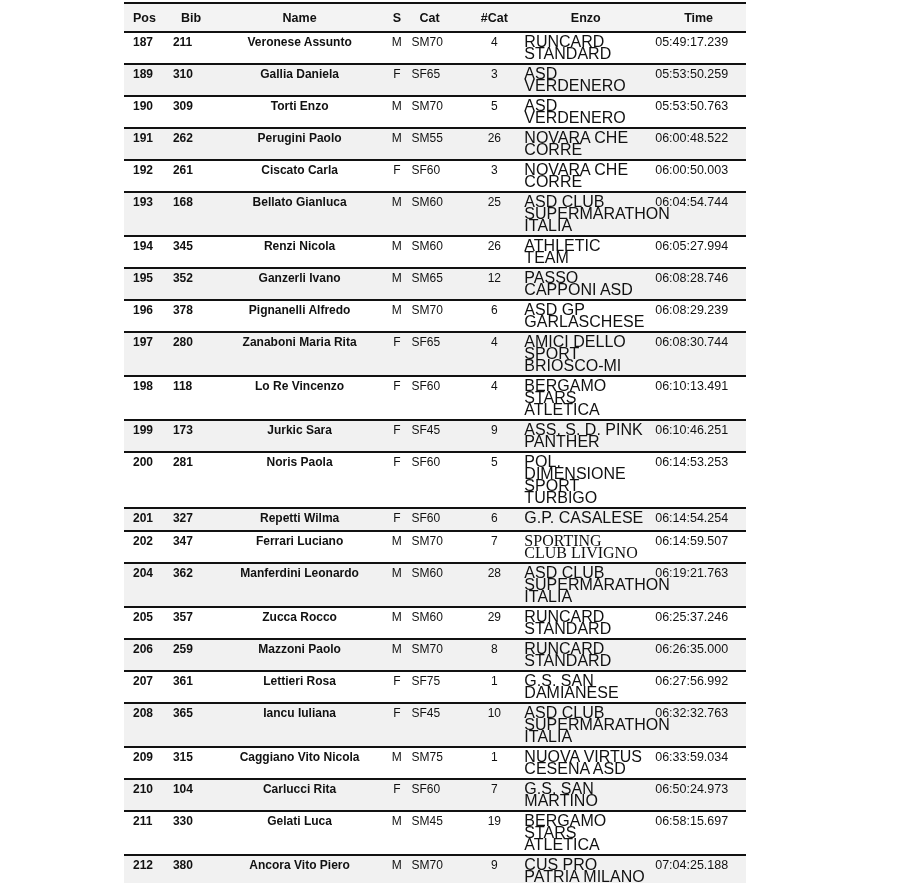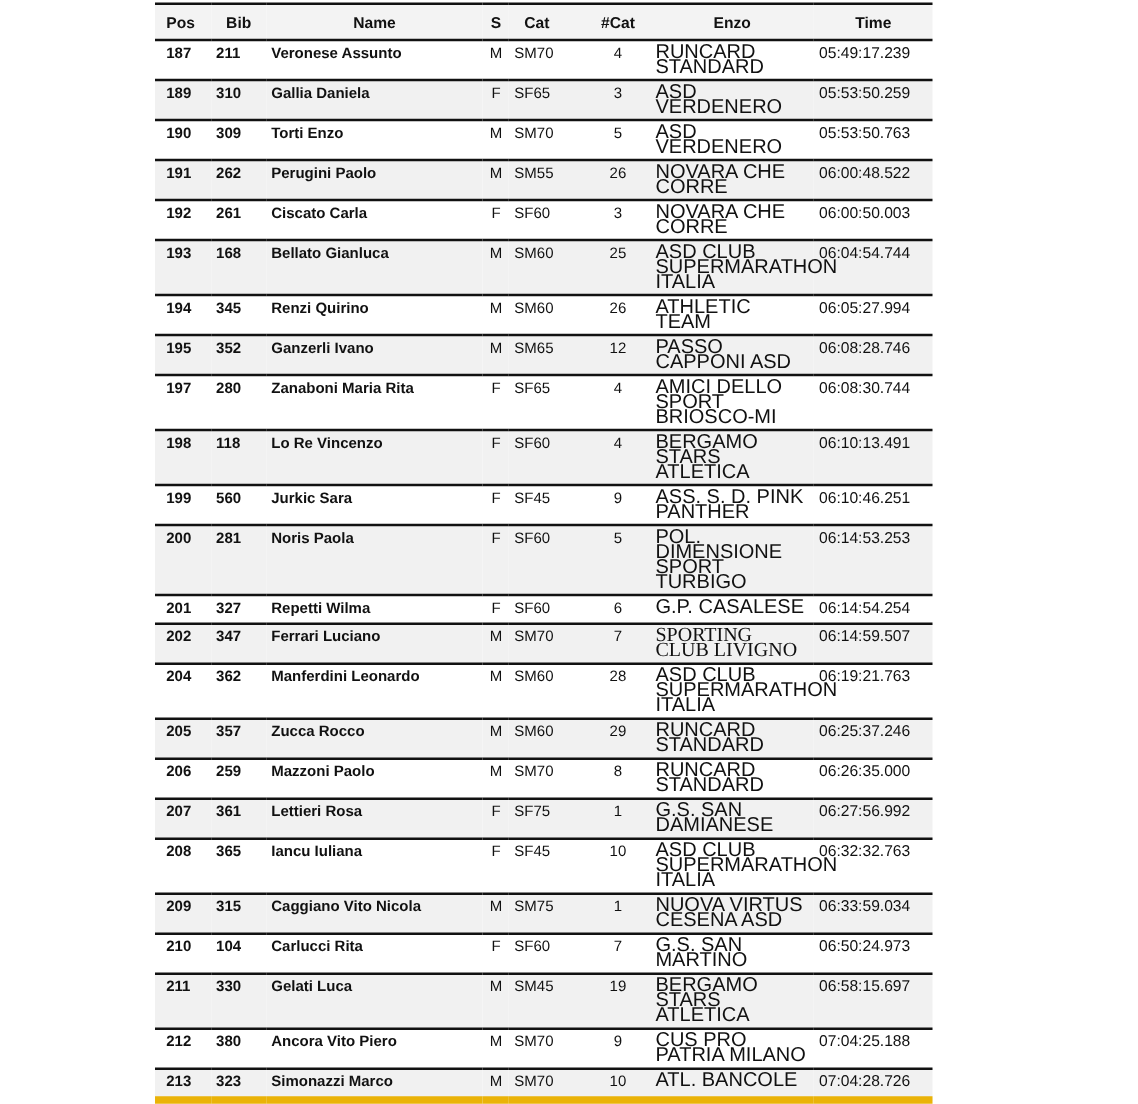"Veronese Assunto" .c-name { text-align: left -> center }
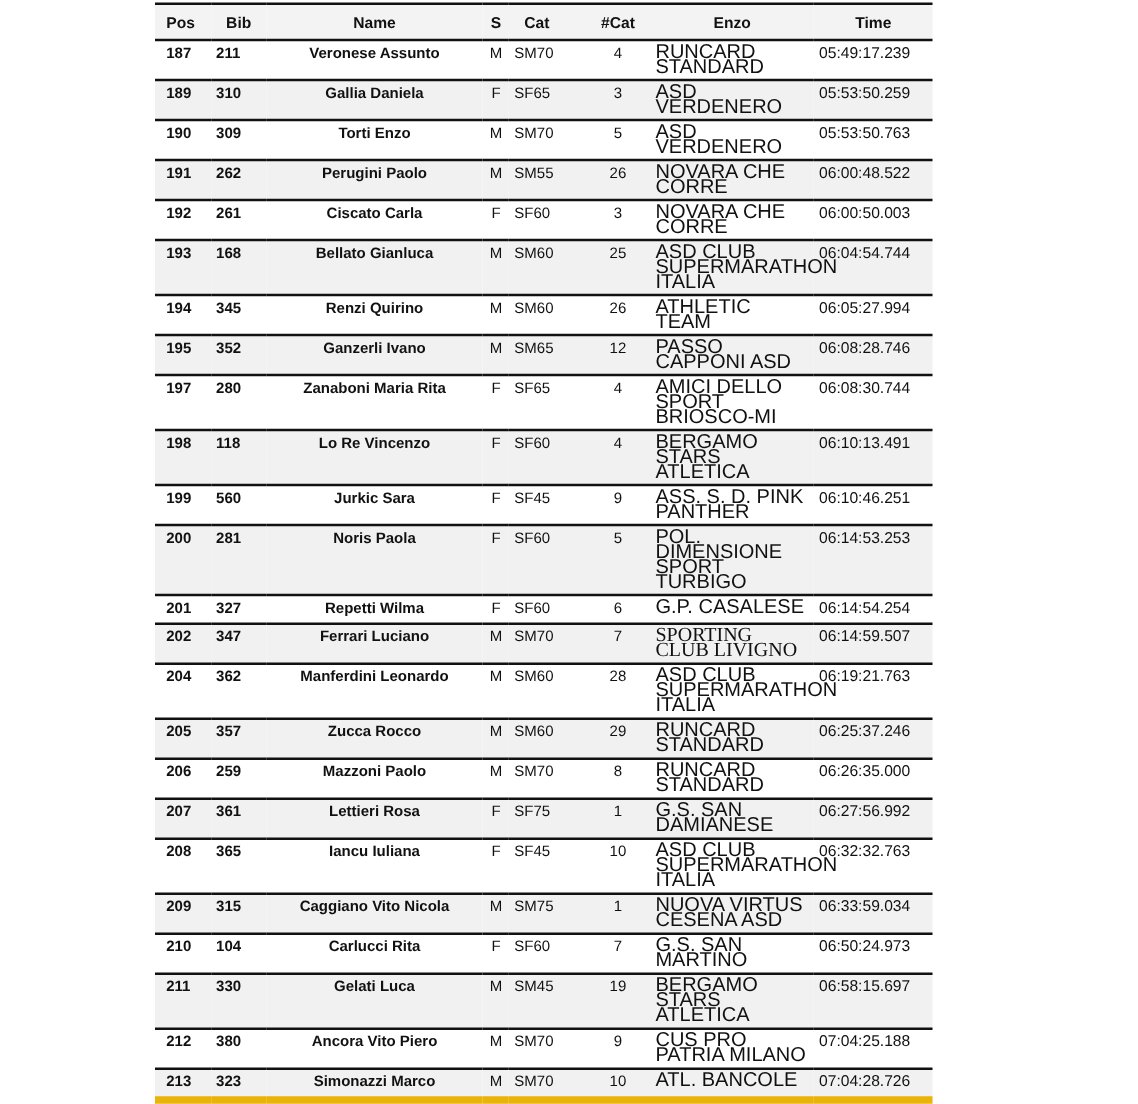"Renzi Quirino" td.c-name { text: Quirino -> Nicola }
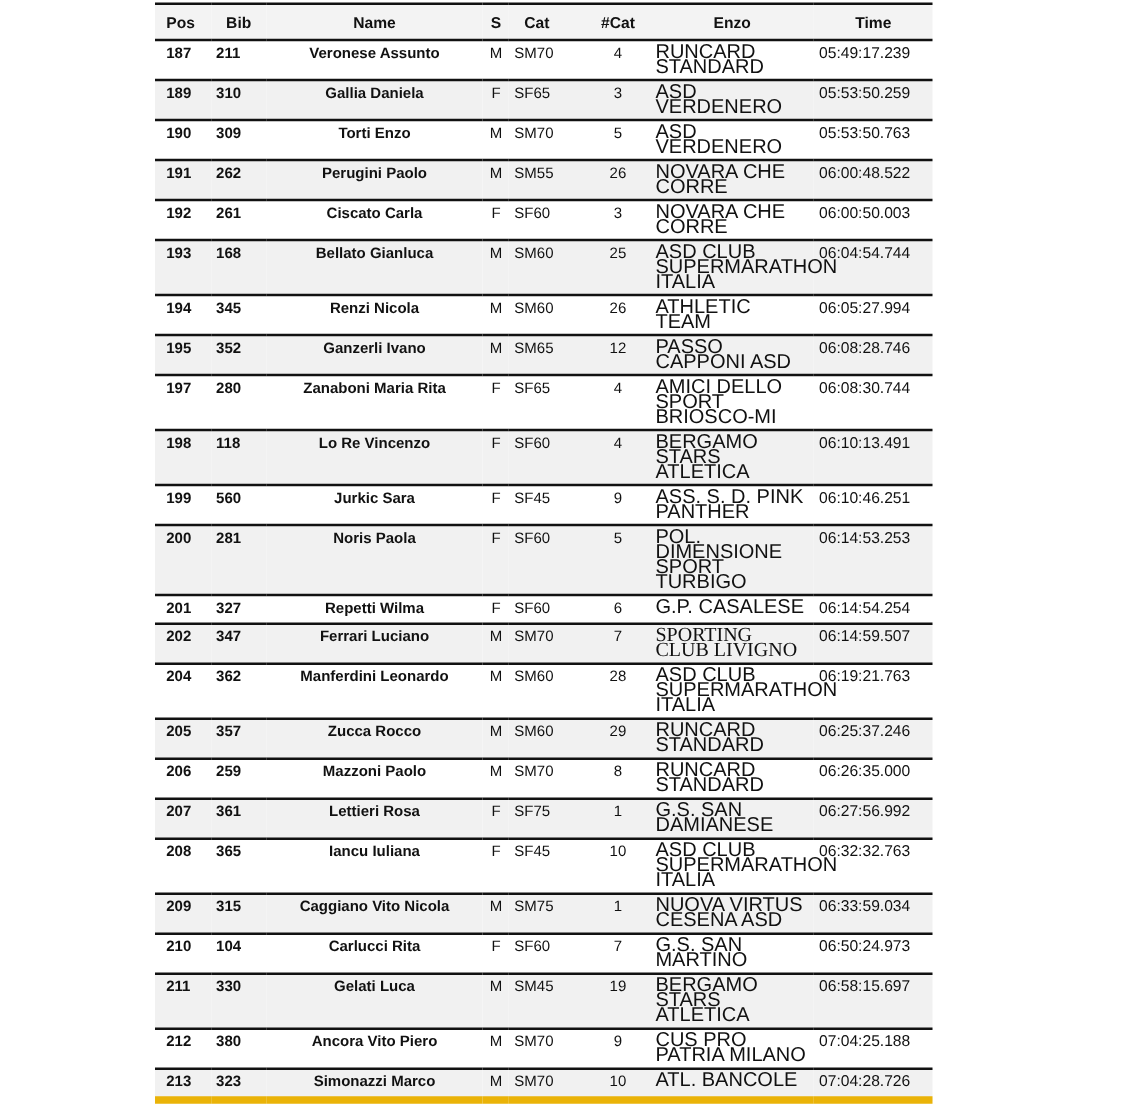"196" tr.row { html: none -> <tr> <td>196</td> <td>378</td> <td>Pignanelli Alfredo</td> <td>M</td> <td>SM70</td> <td>6</td> <td>ASD GP GARLASCHESE</td> <td>06:08:29.239</td> </tr> }
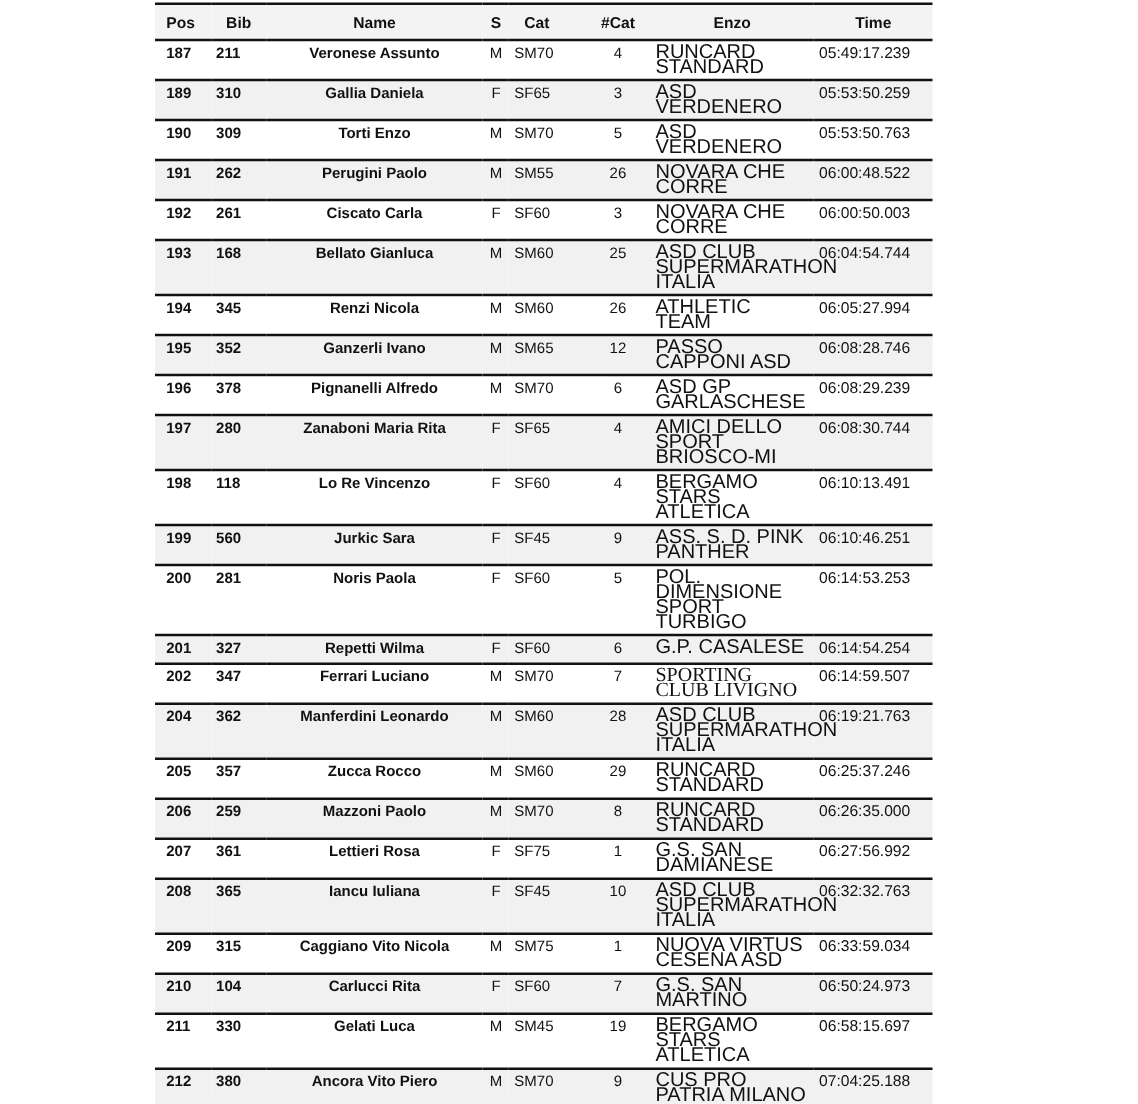"560" td.c-bib { text: 560 -> 173 }
